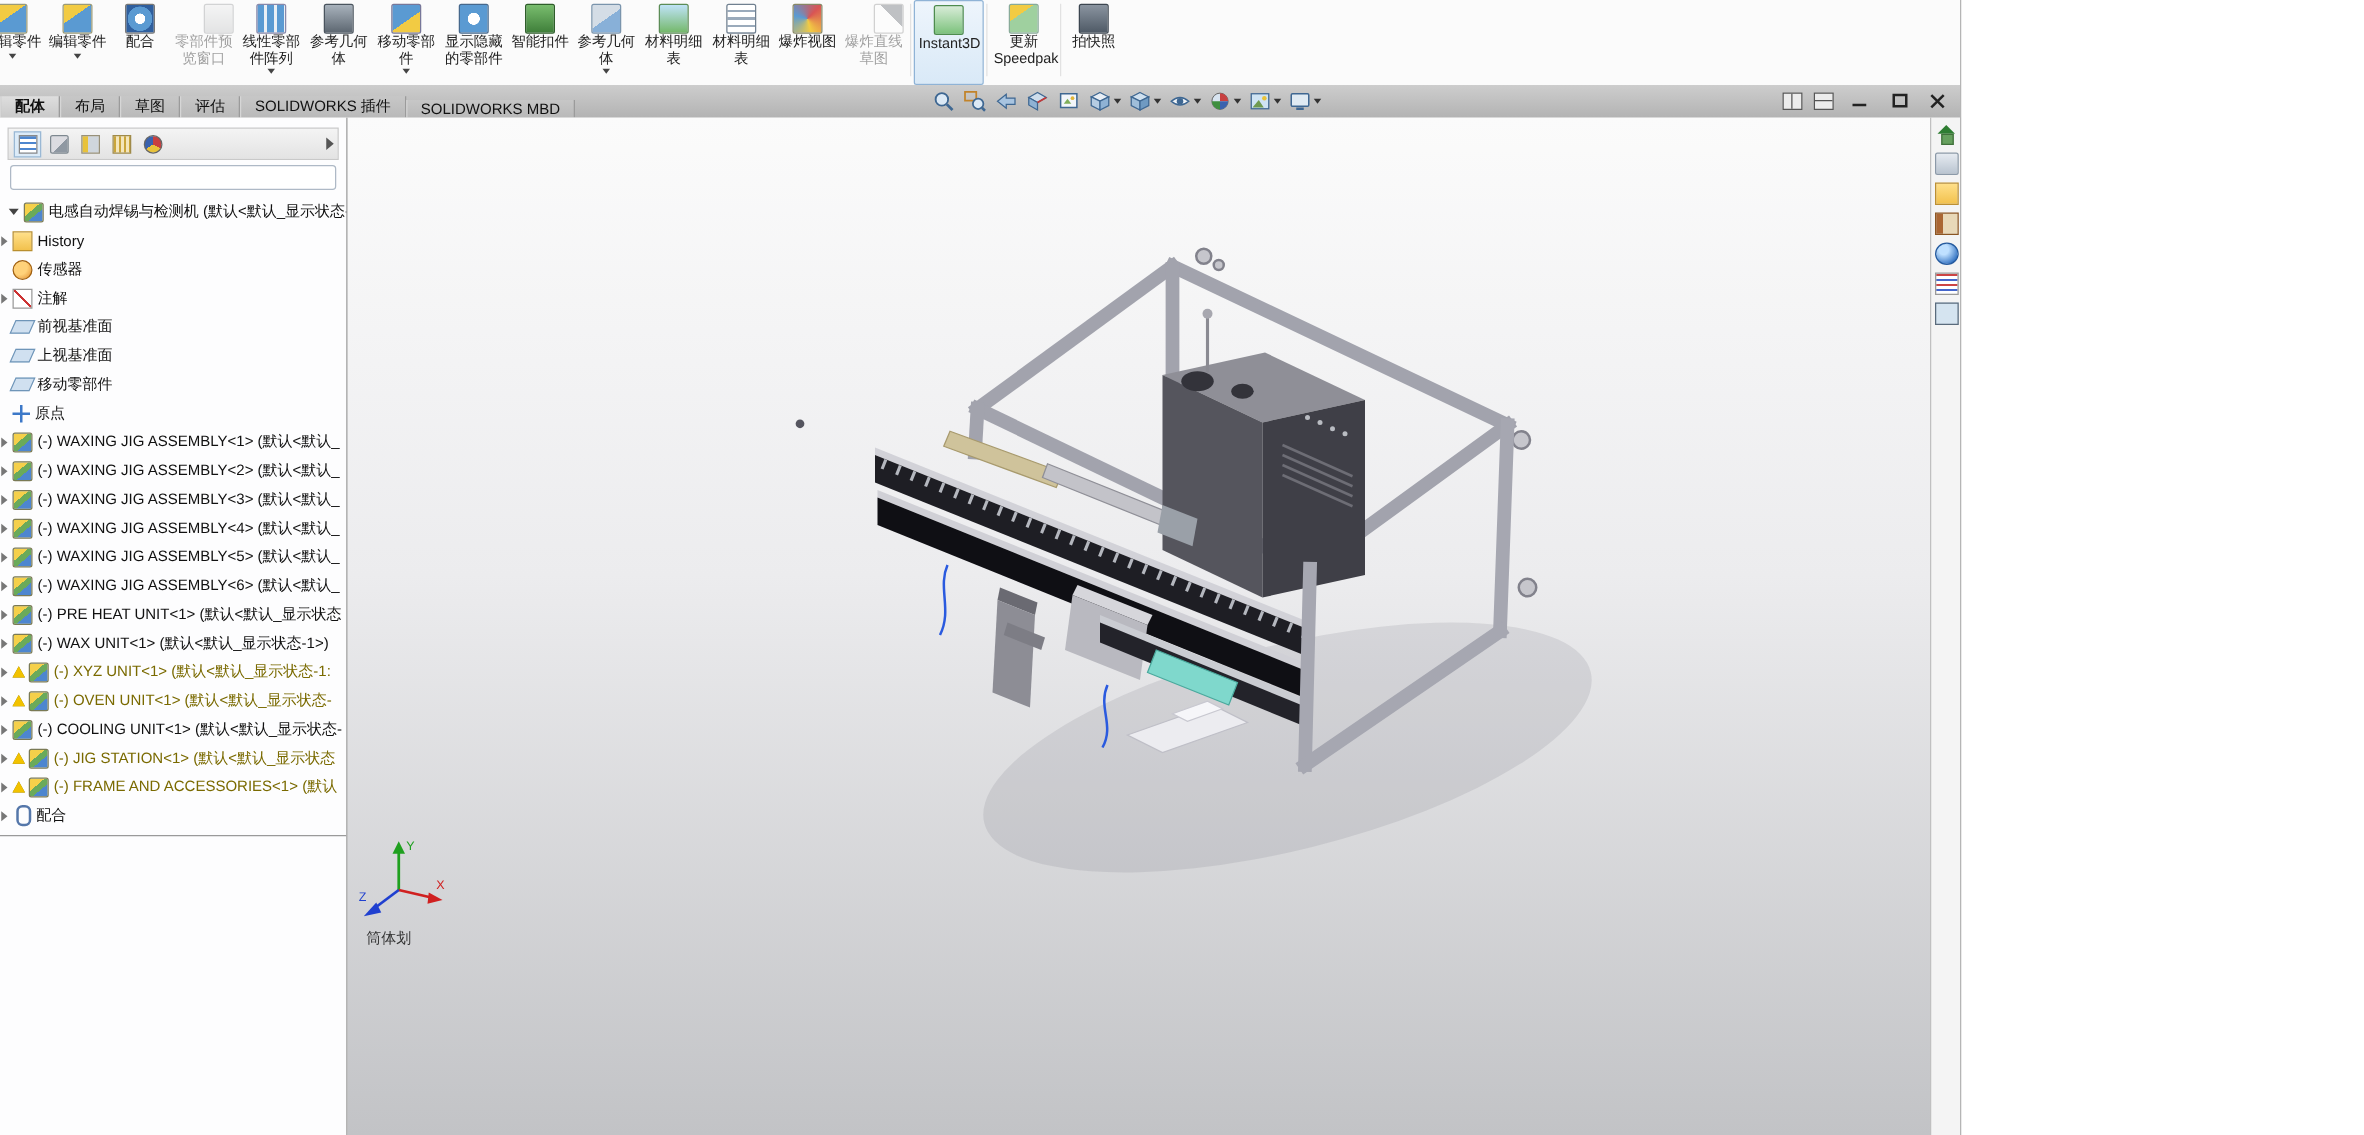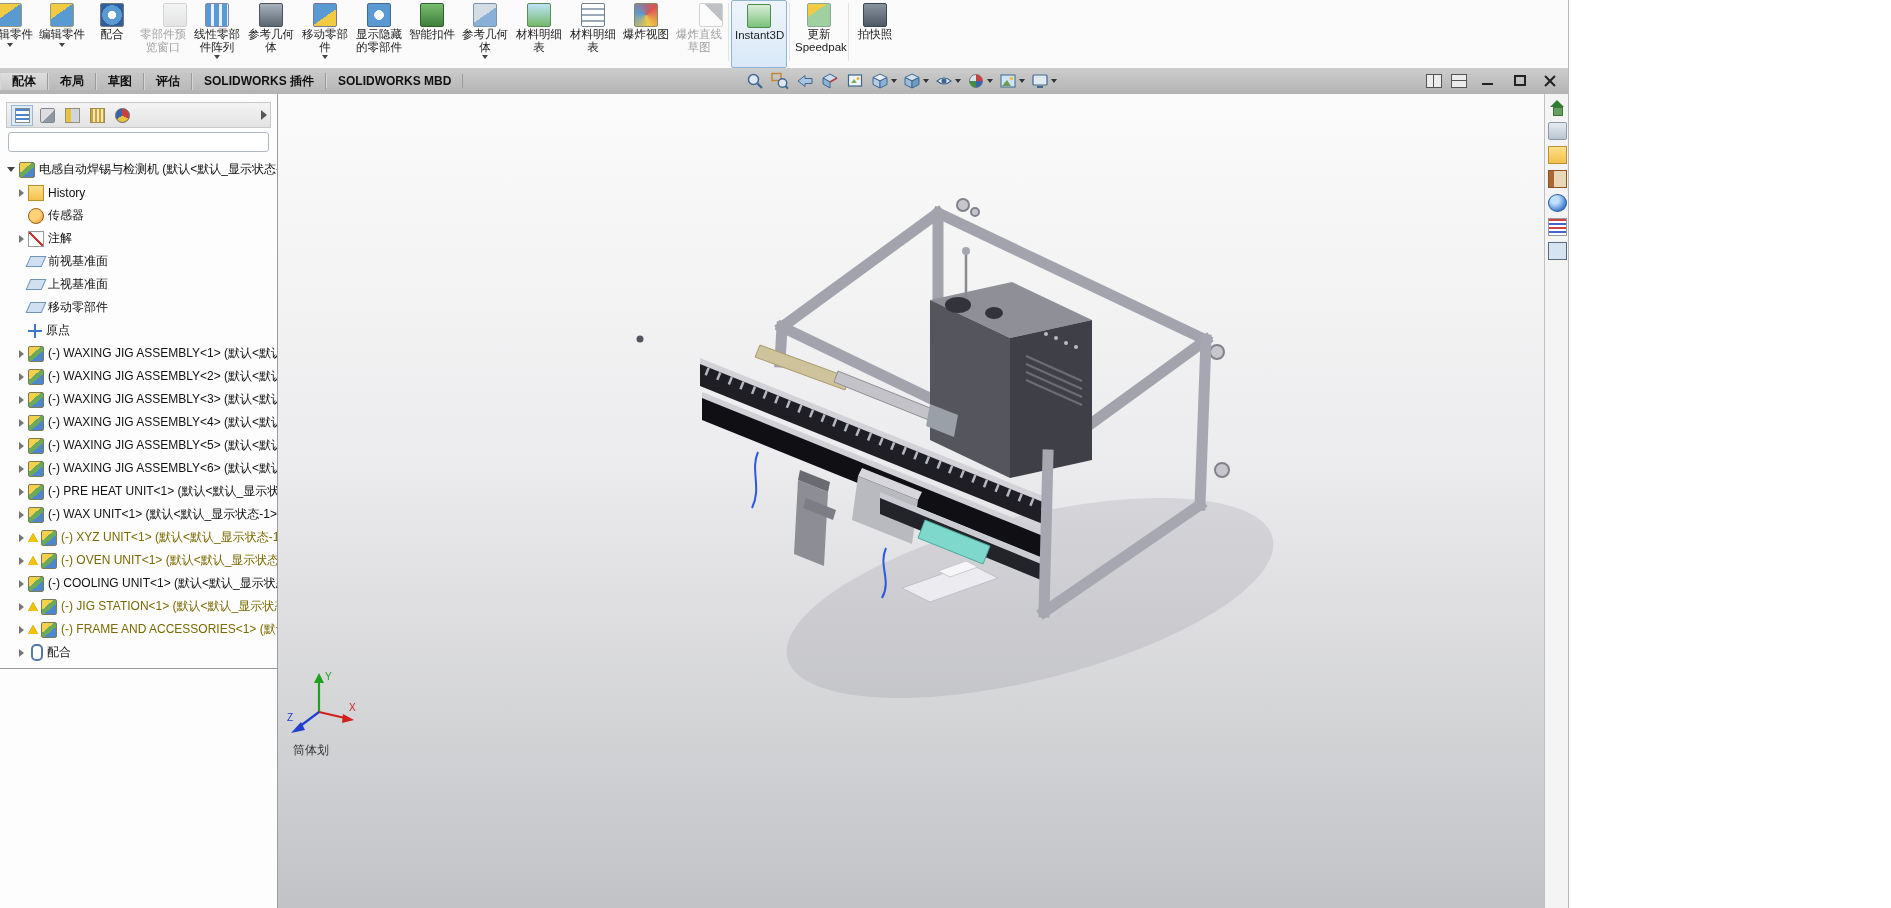"配体" #tabs { align-items: center -> flex-end }
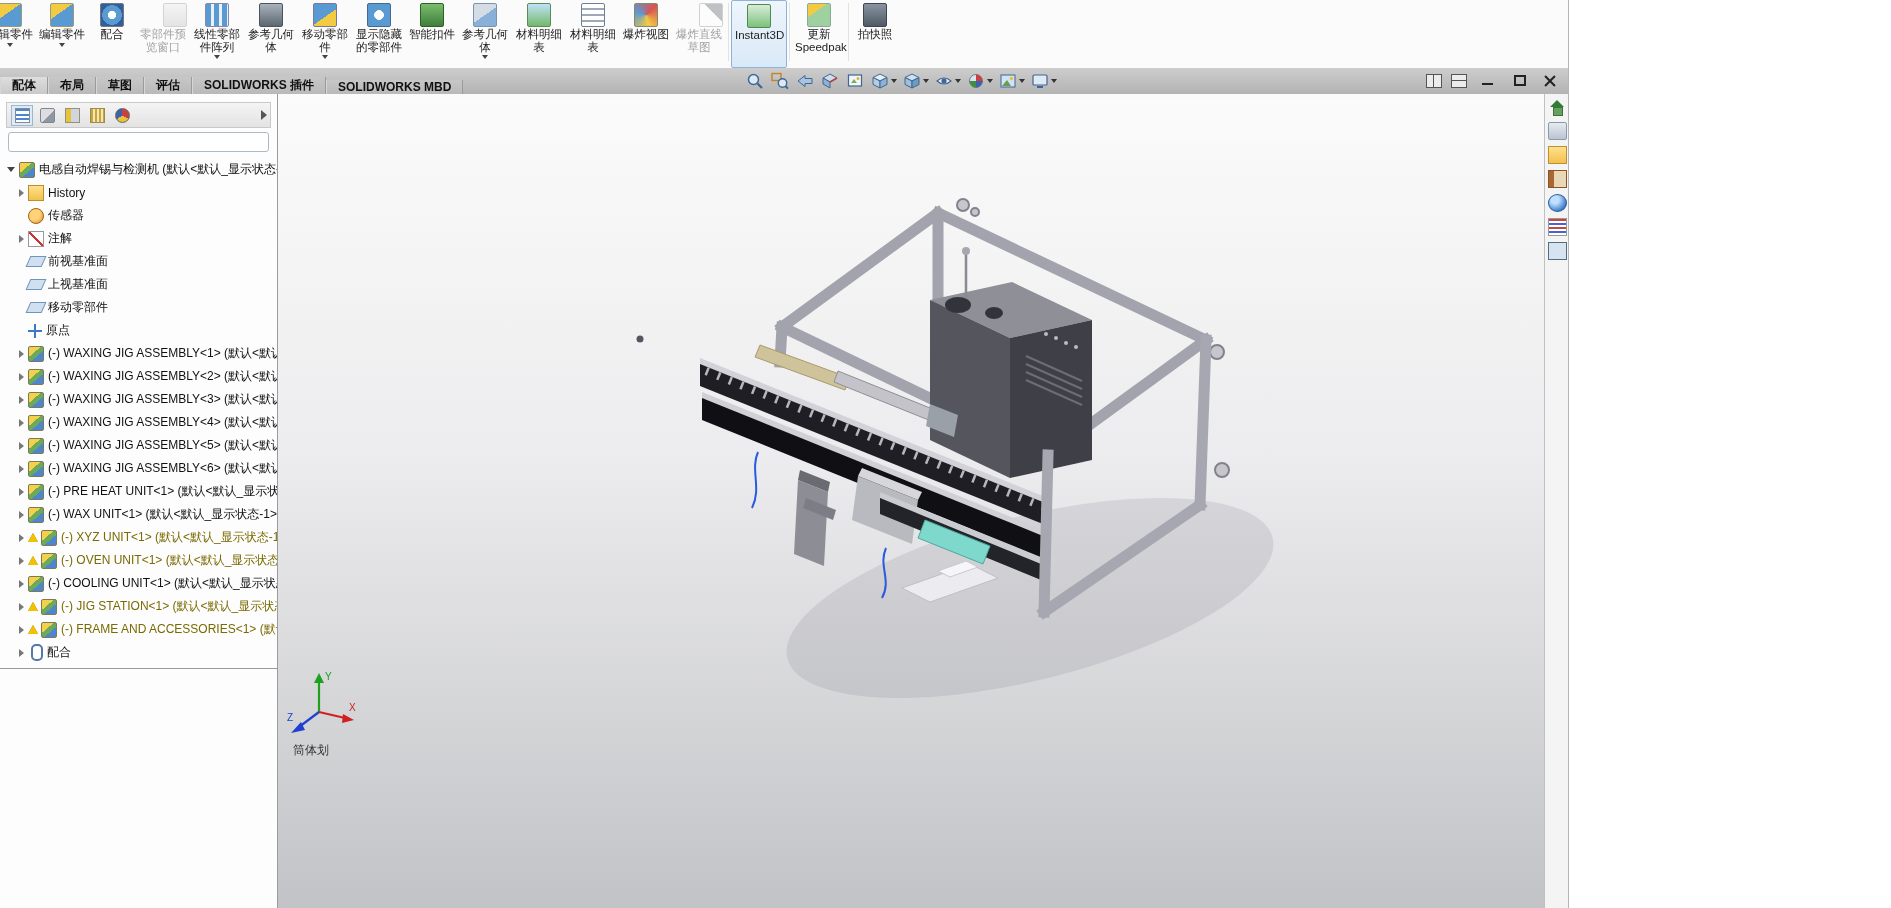"布局" .tab { font-weight: bold -> none }
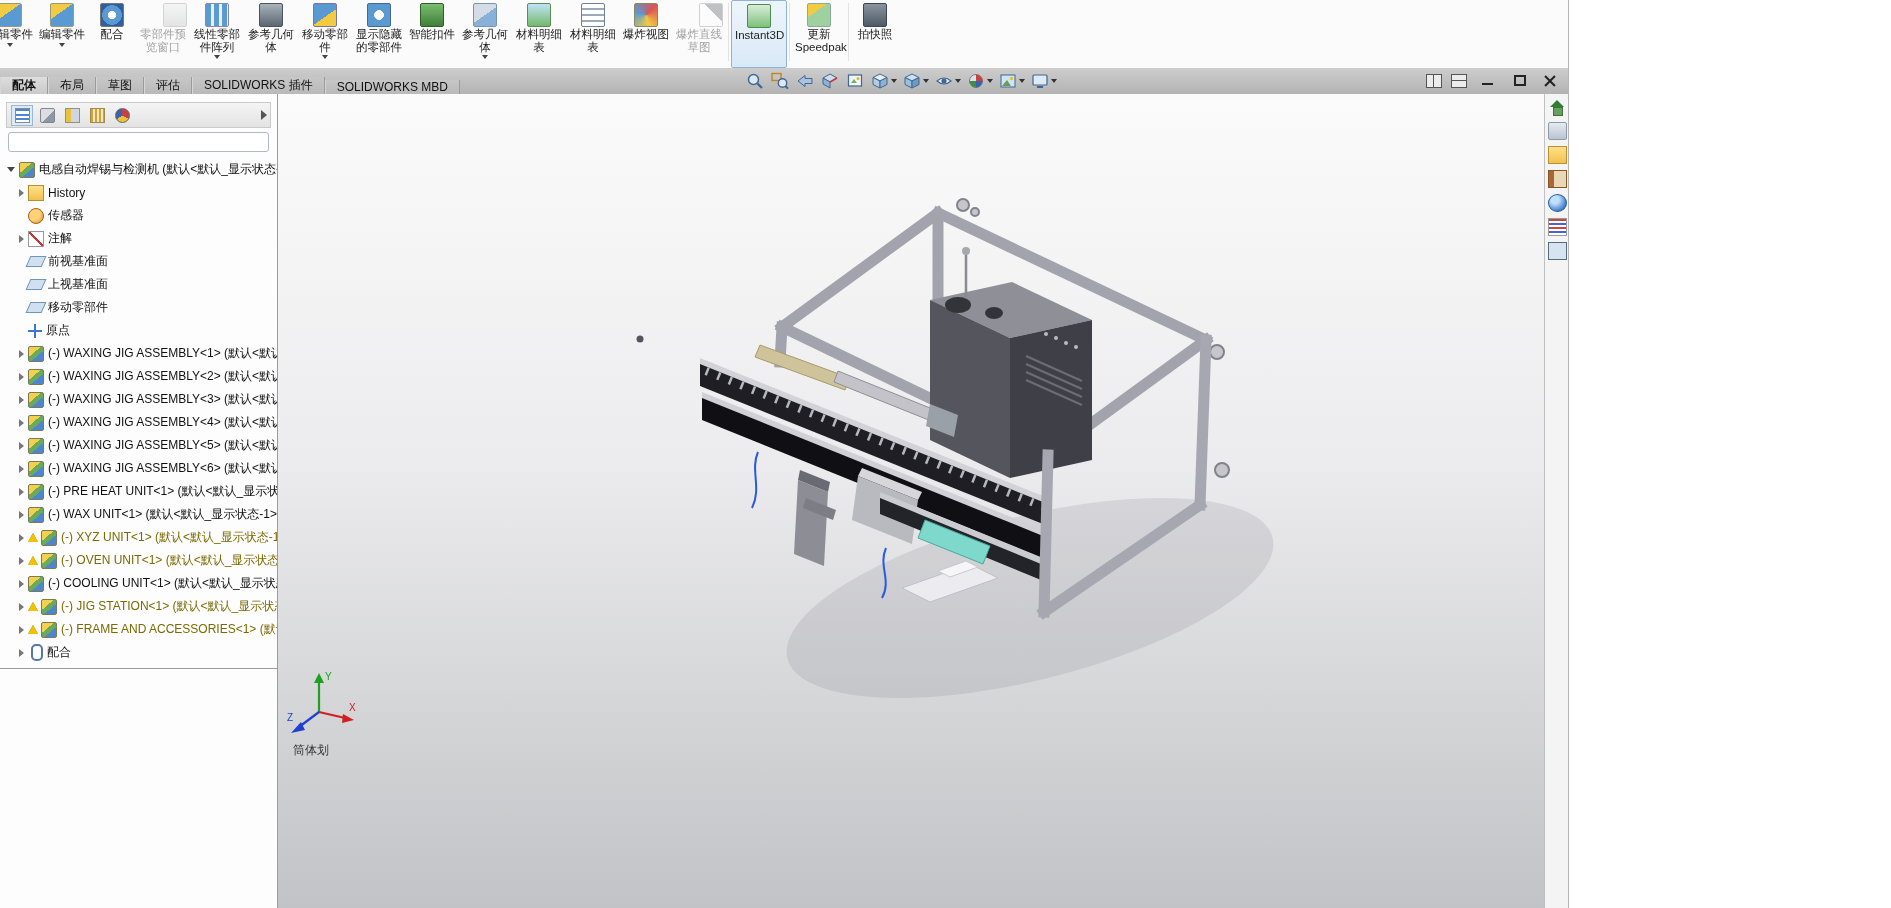"History" .titem.lvl1 { padding-left: 18px -> 0 }
